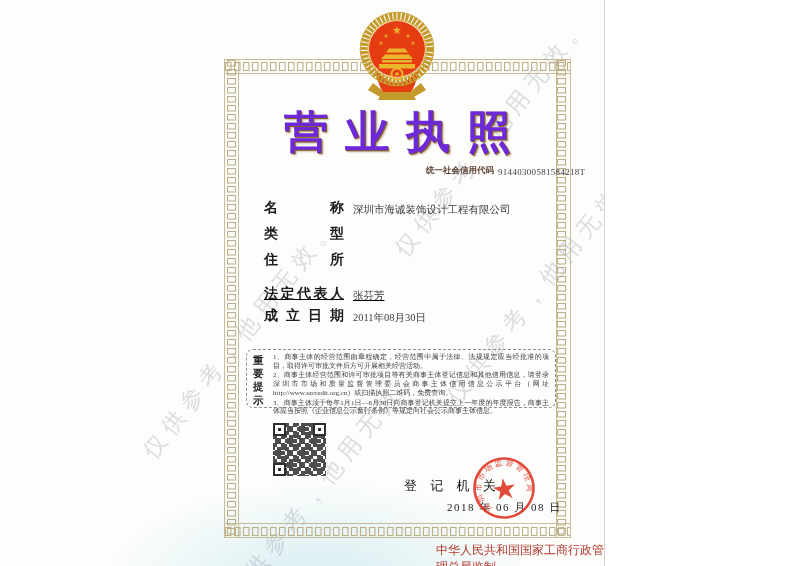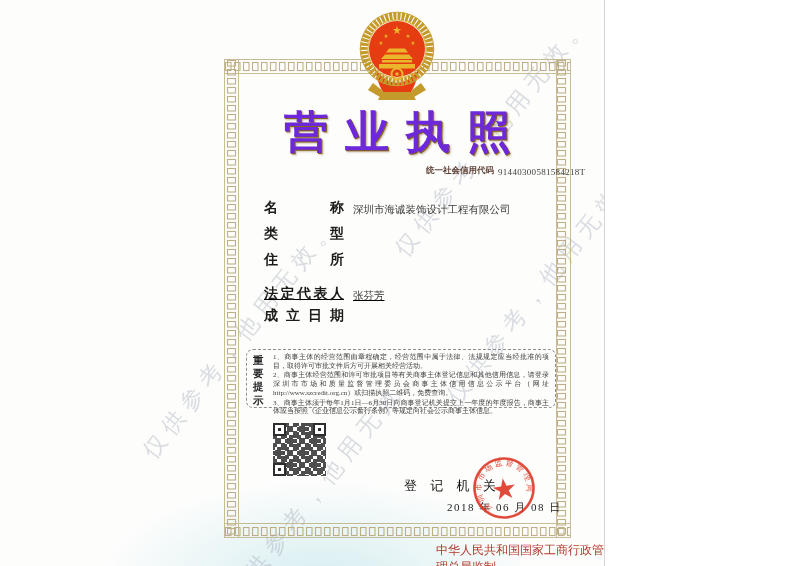"2011年08月30日" span.fvalue { html: none -> <span>2011年08月30日</span> }
